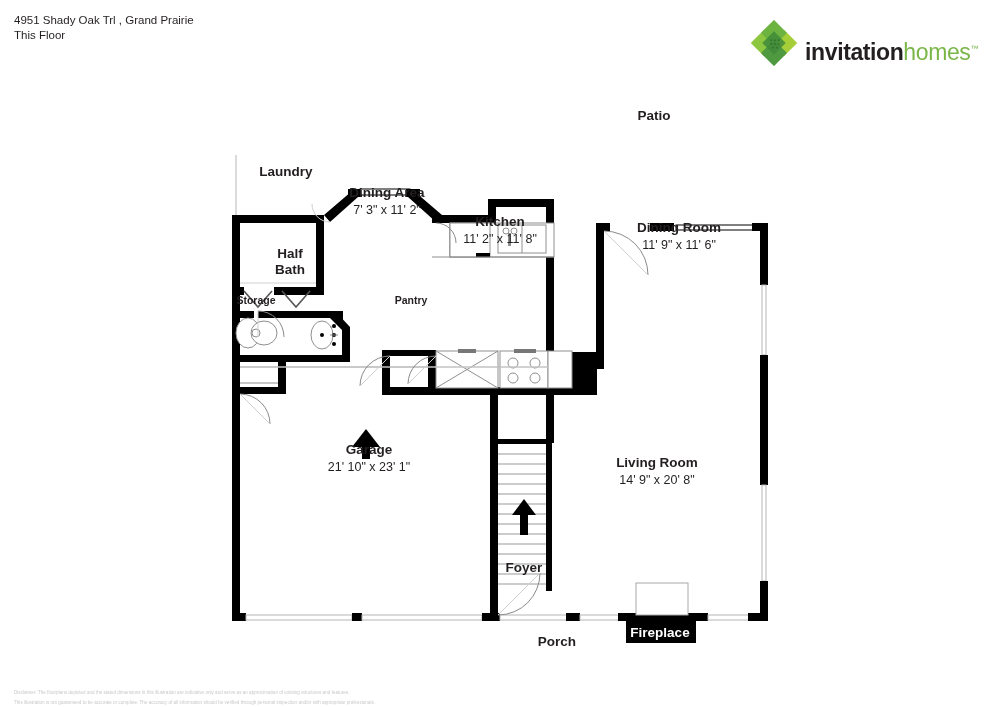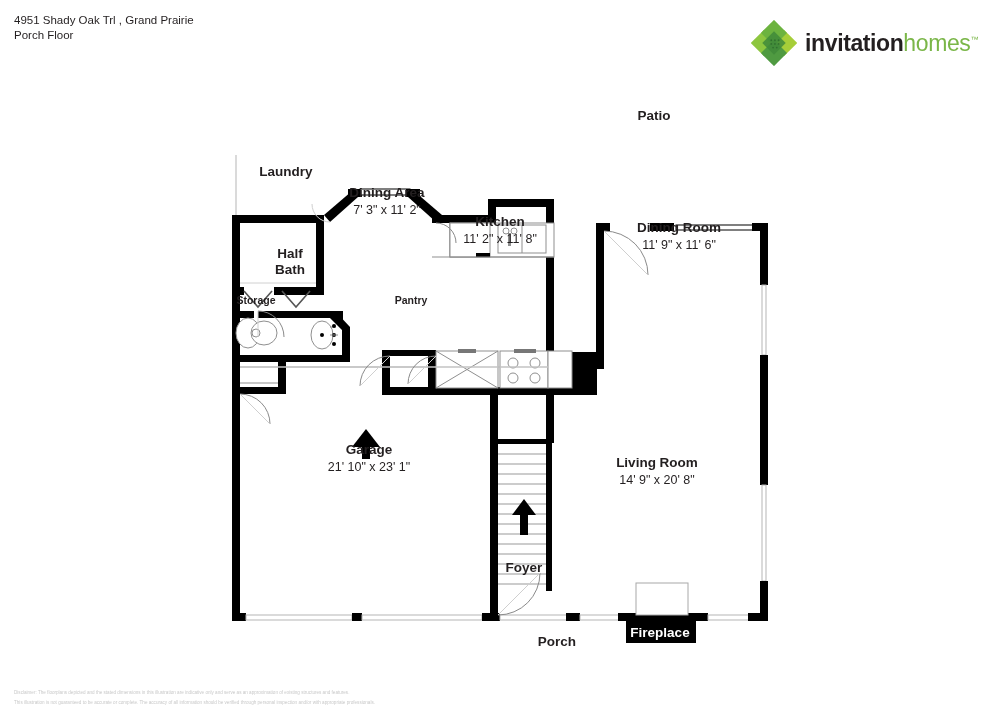"Porch Floor" div.floor { text: Porch -> This }
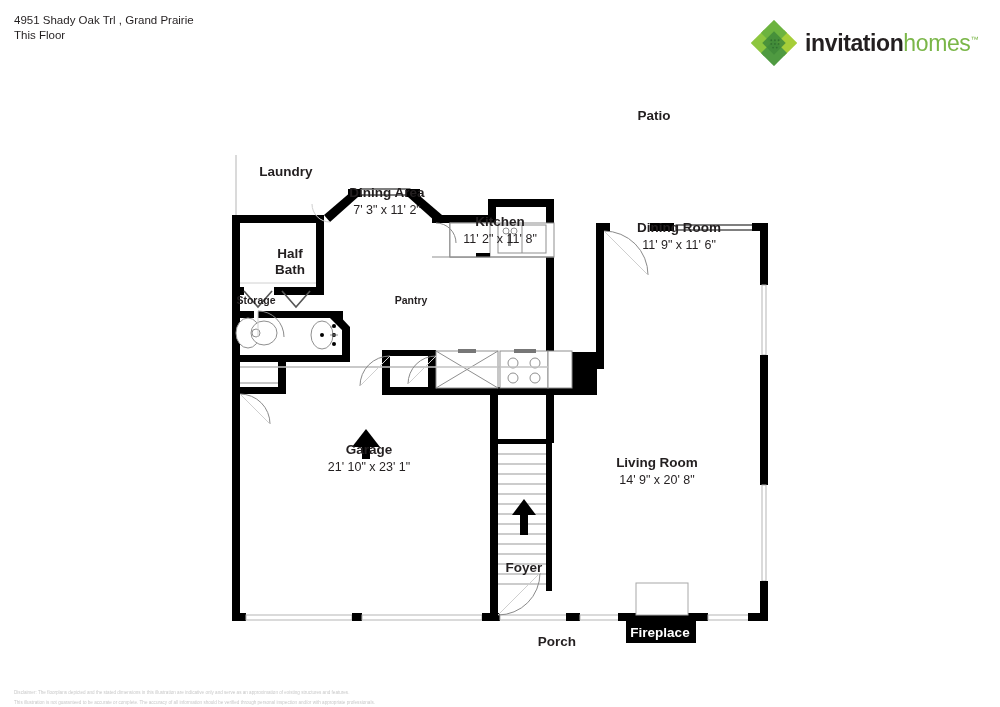"invitationhomes™" #logo { align-items: center -> flex-end }
